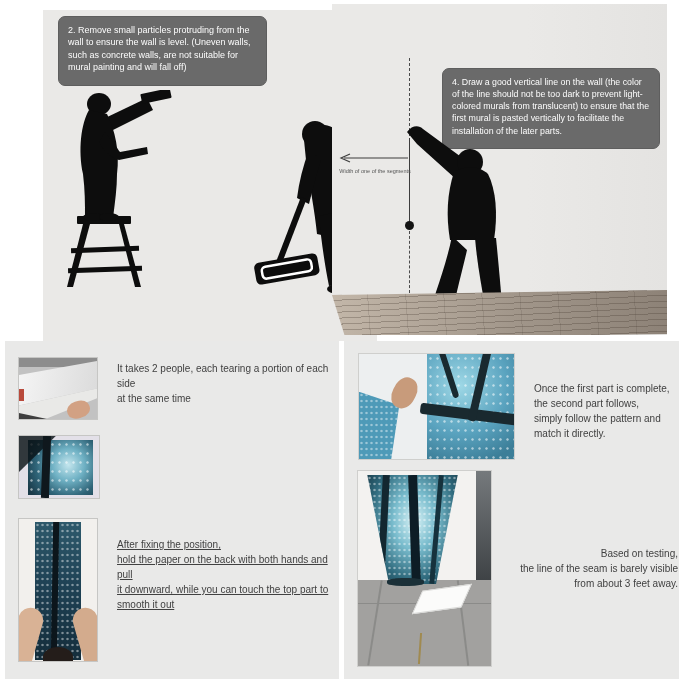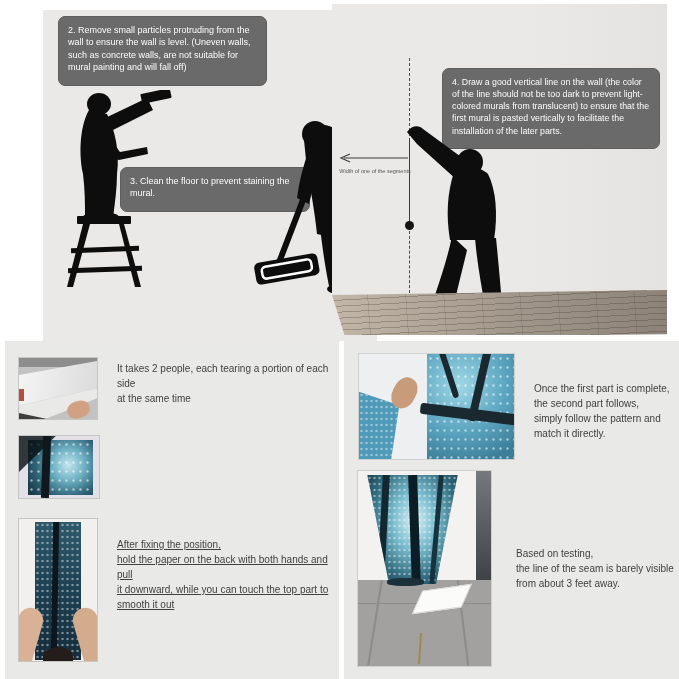"3. Clean the floor to" div.note-box { html: <div>3. Clean the floor to prevent staining the mural.</div> -> none }
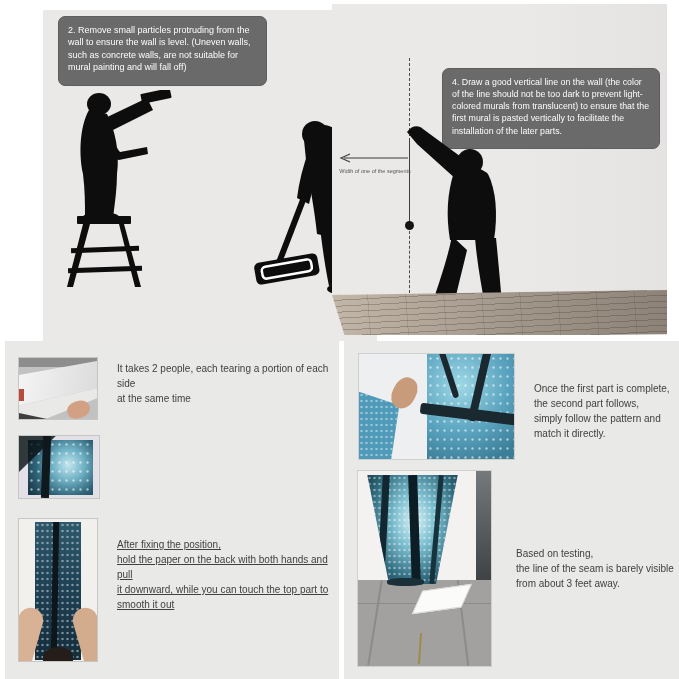"Based on testing," .c5 { text-align: none -> right }
